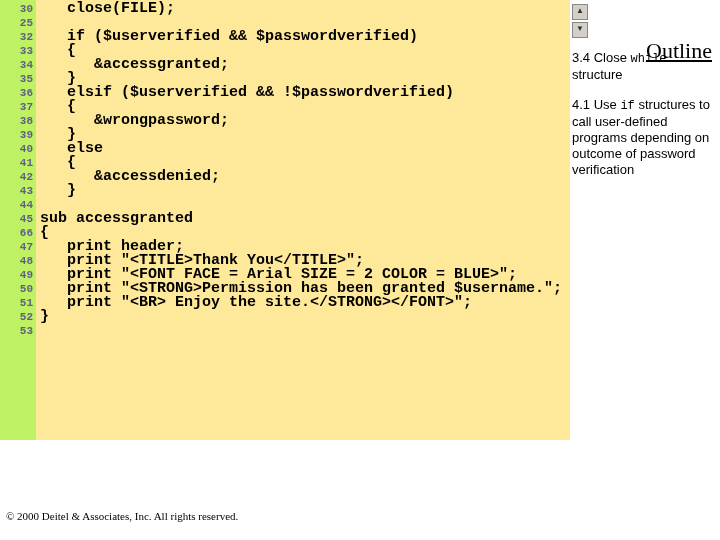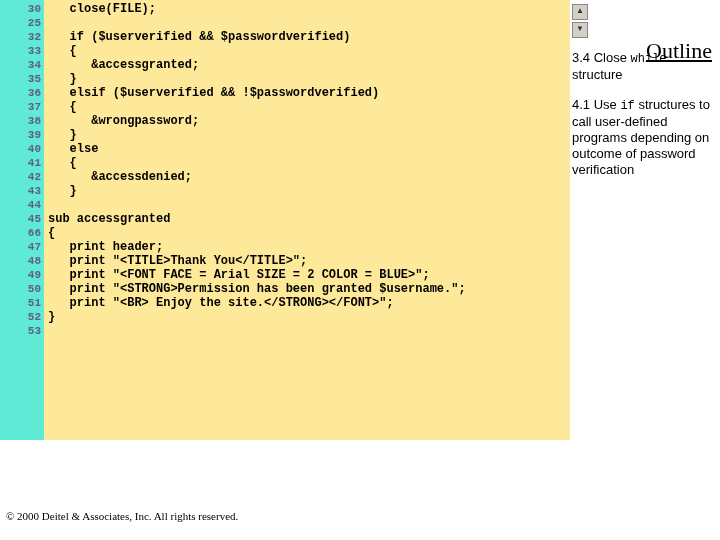"30" .gutter { background: #5eead4 -> #bef264; width: 44px -> 36px }
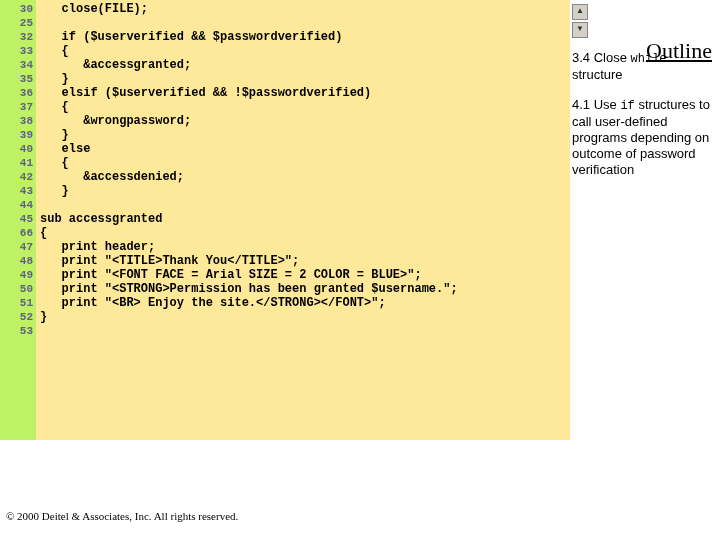"close(FILE);" .code pre { font-size: 12px -> 15px }
